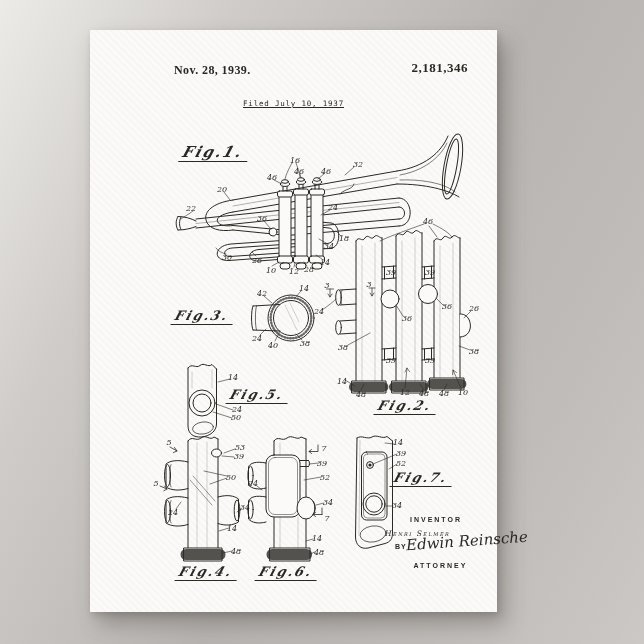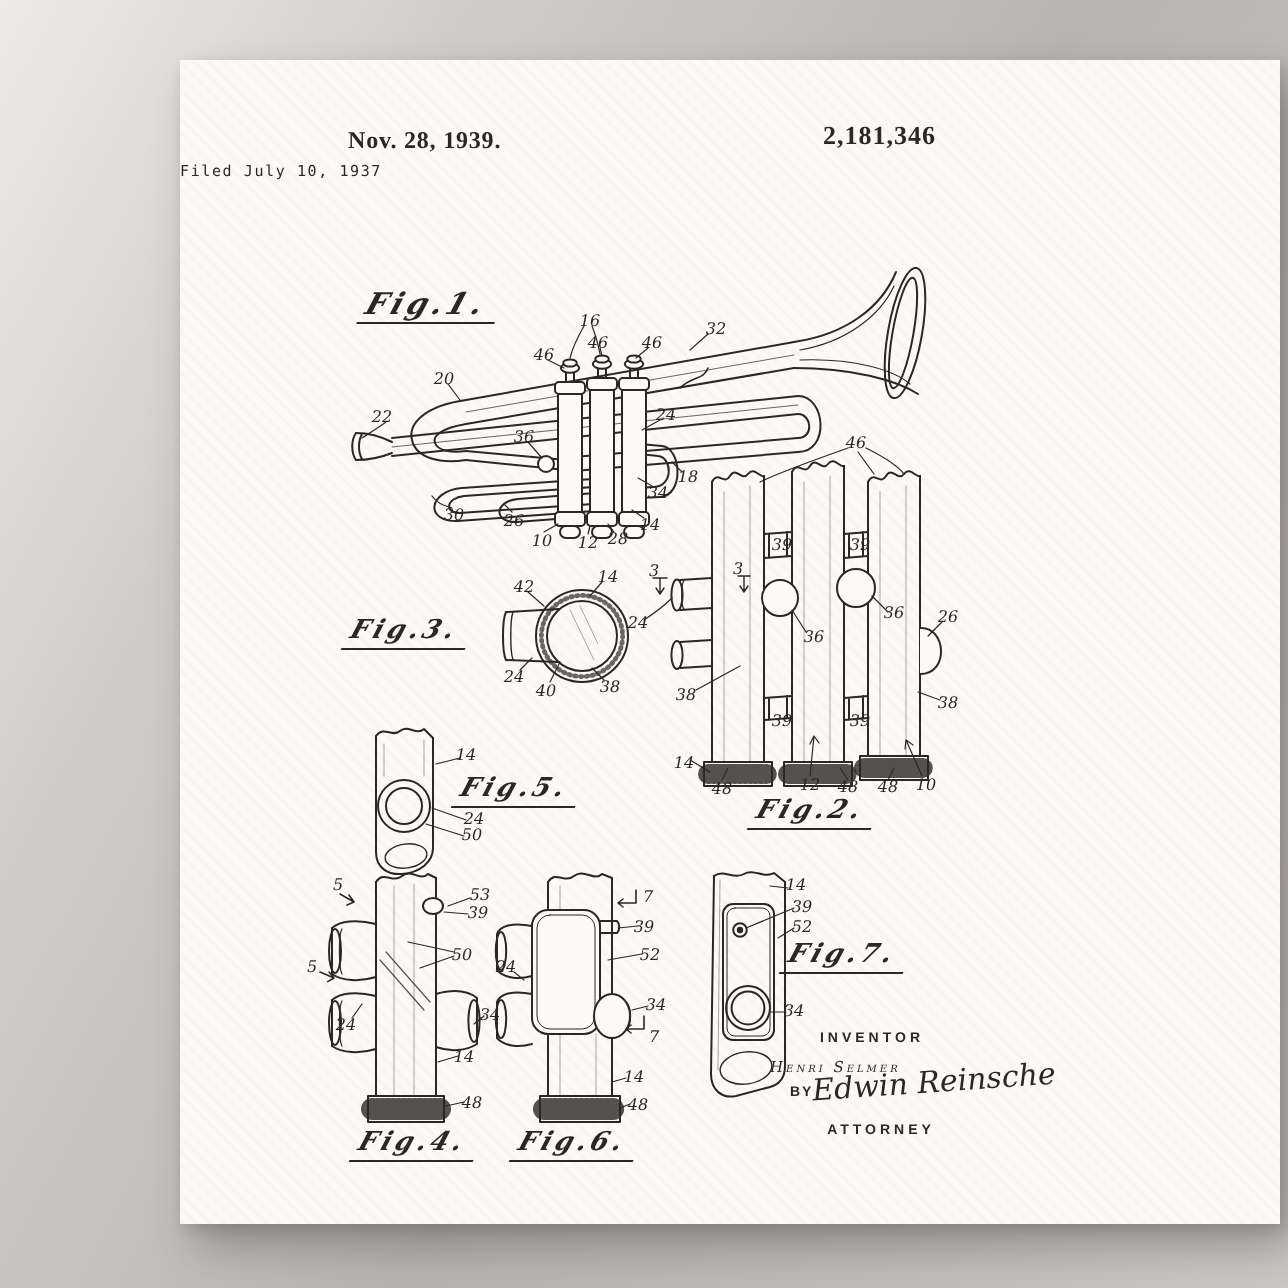"Nov. 28, 1939." .poster { width: 550px -> 407px }
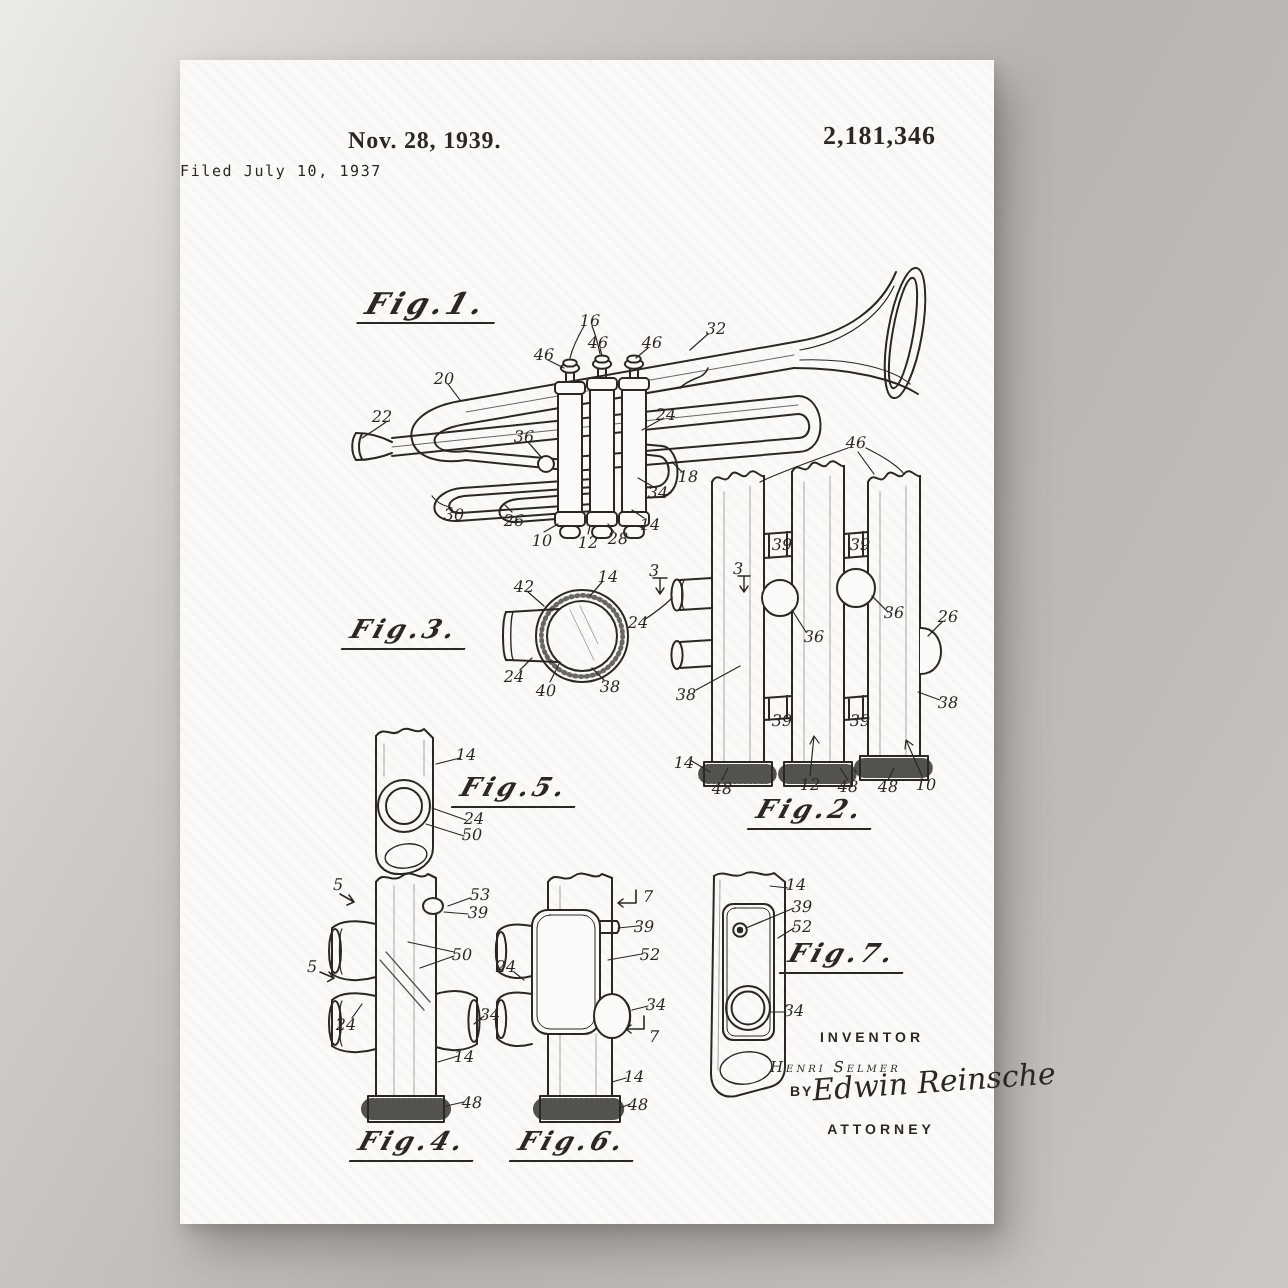"Filed July 10, 1937" .hdr-filed { text-align: none -> center; text-decoration: none -> underline; top: 51px -> 69px }
